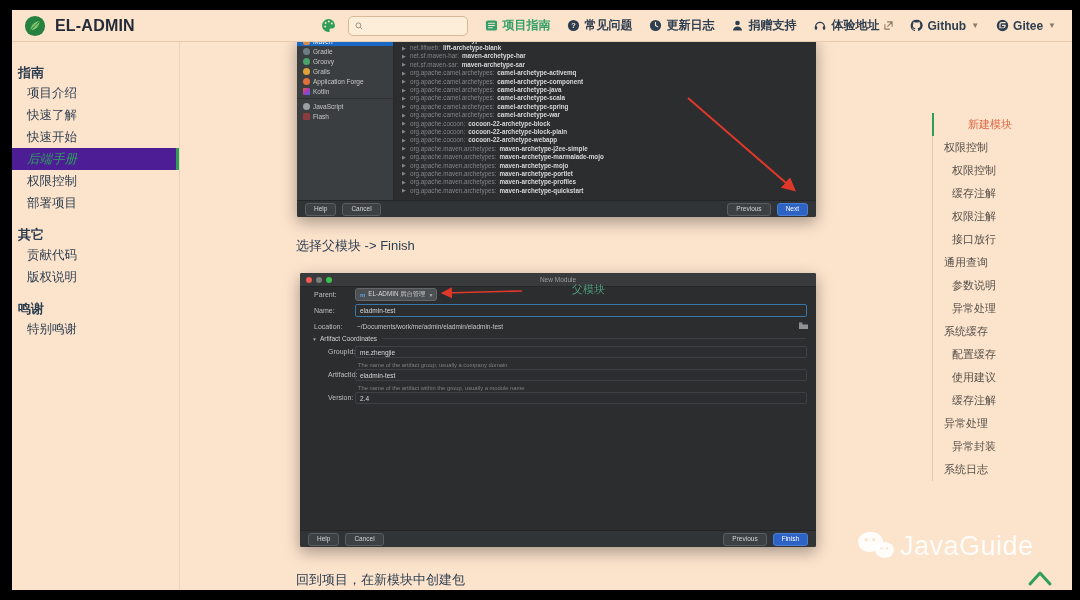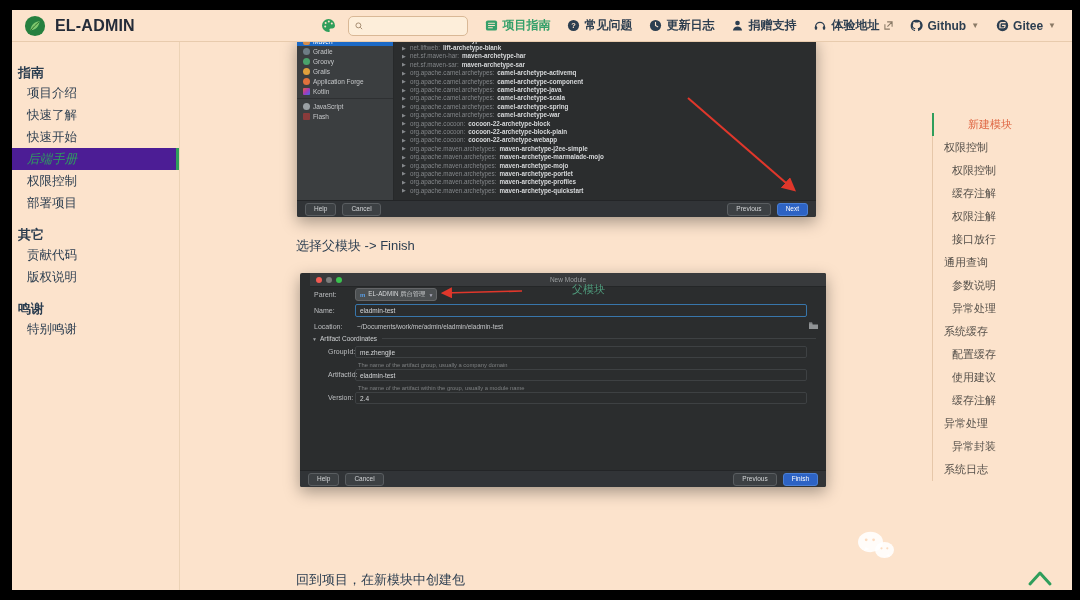"父模块" .dlg2 { height: 214px -> 274px; padding-left: 10px -> none }
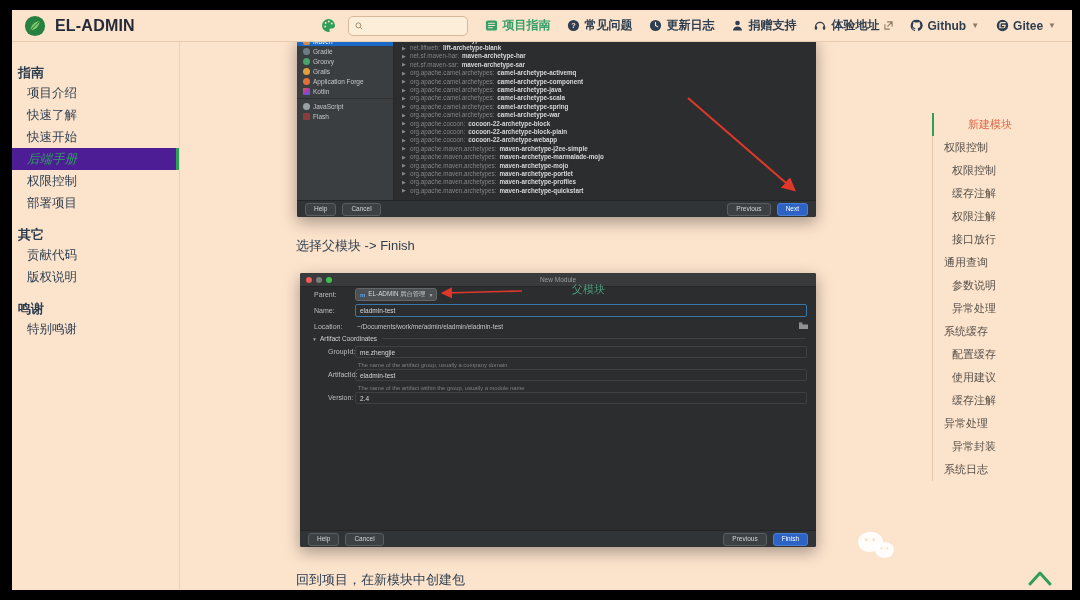"JavaGuide" span.wm-text { html: none -> <span>JavaGuide</span> }
